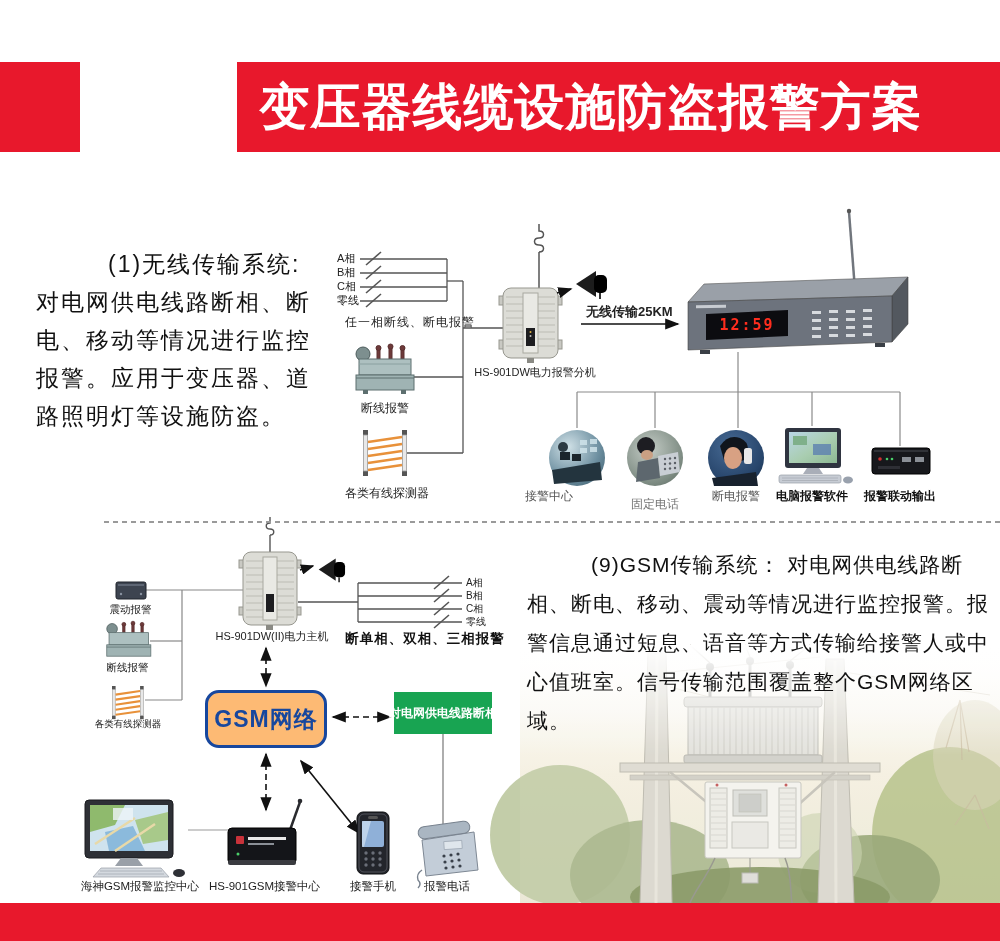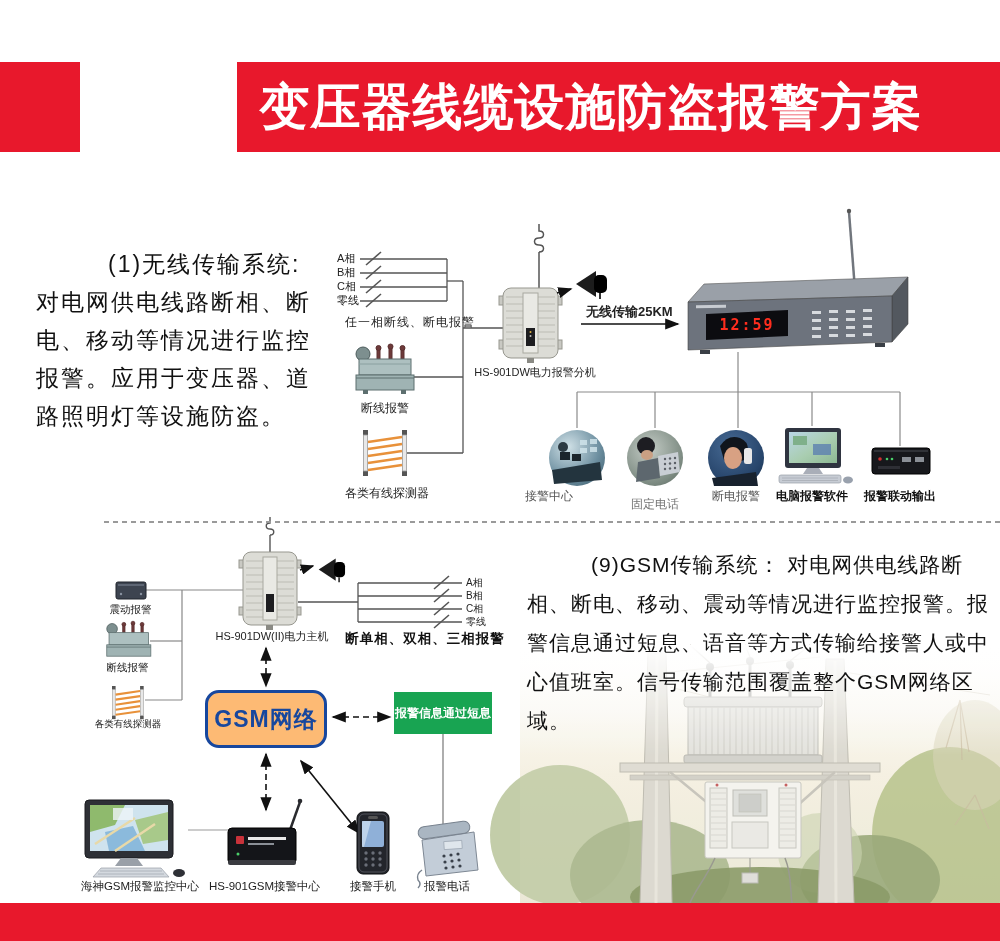"报警信息通过短息" span { text: 报警信息通过短息 -> 对电网供电线路断相 }
